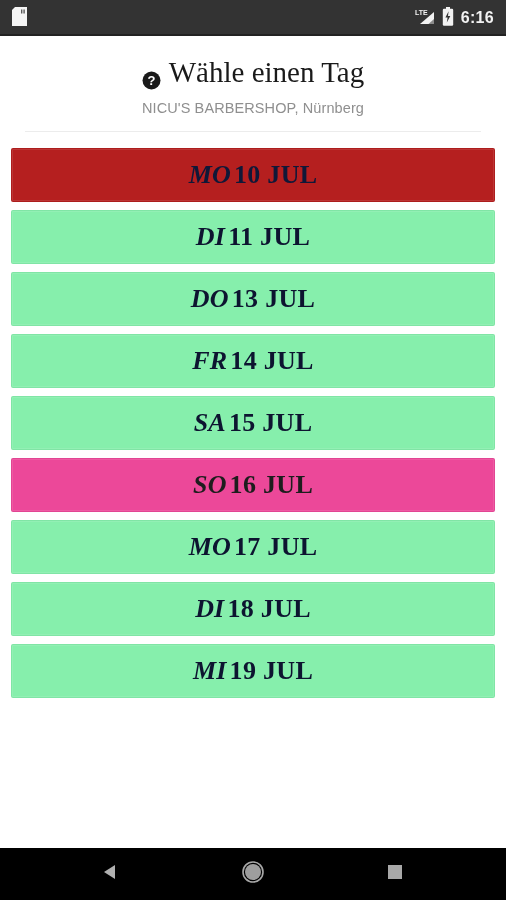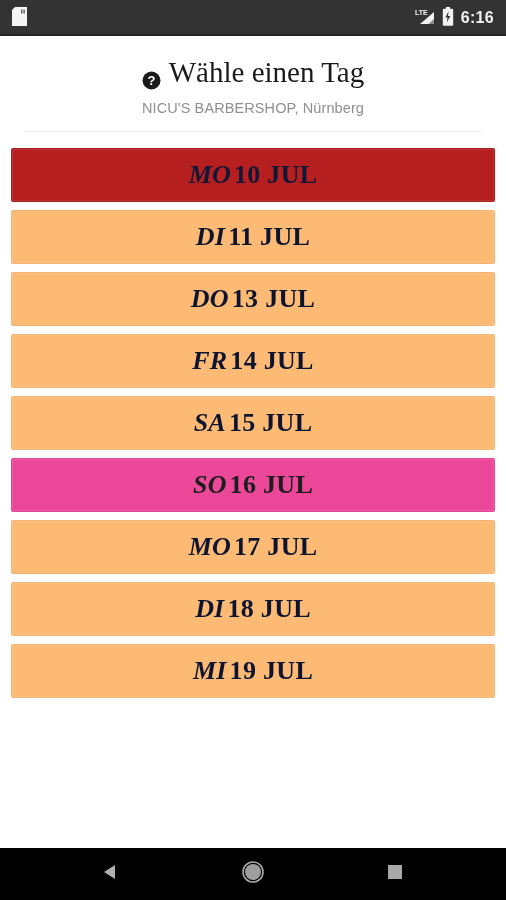"DI11 JUL" .state-free { background: #fdba74 -> #86efac }
